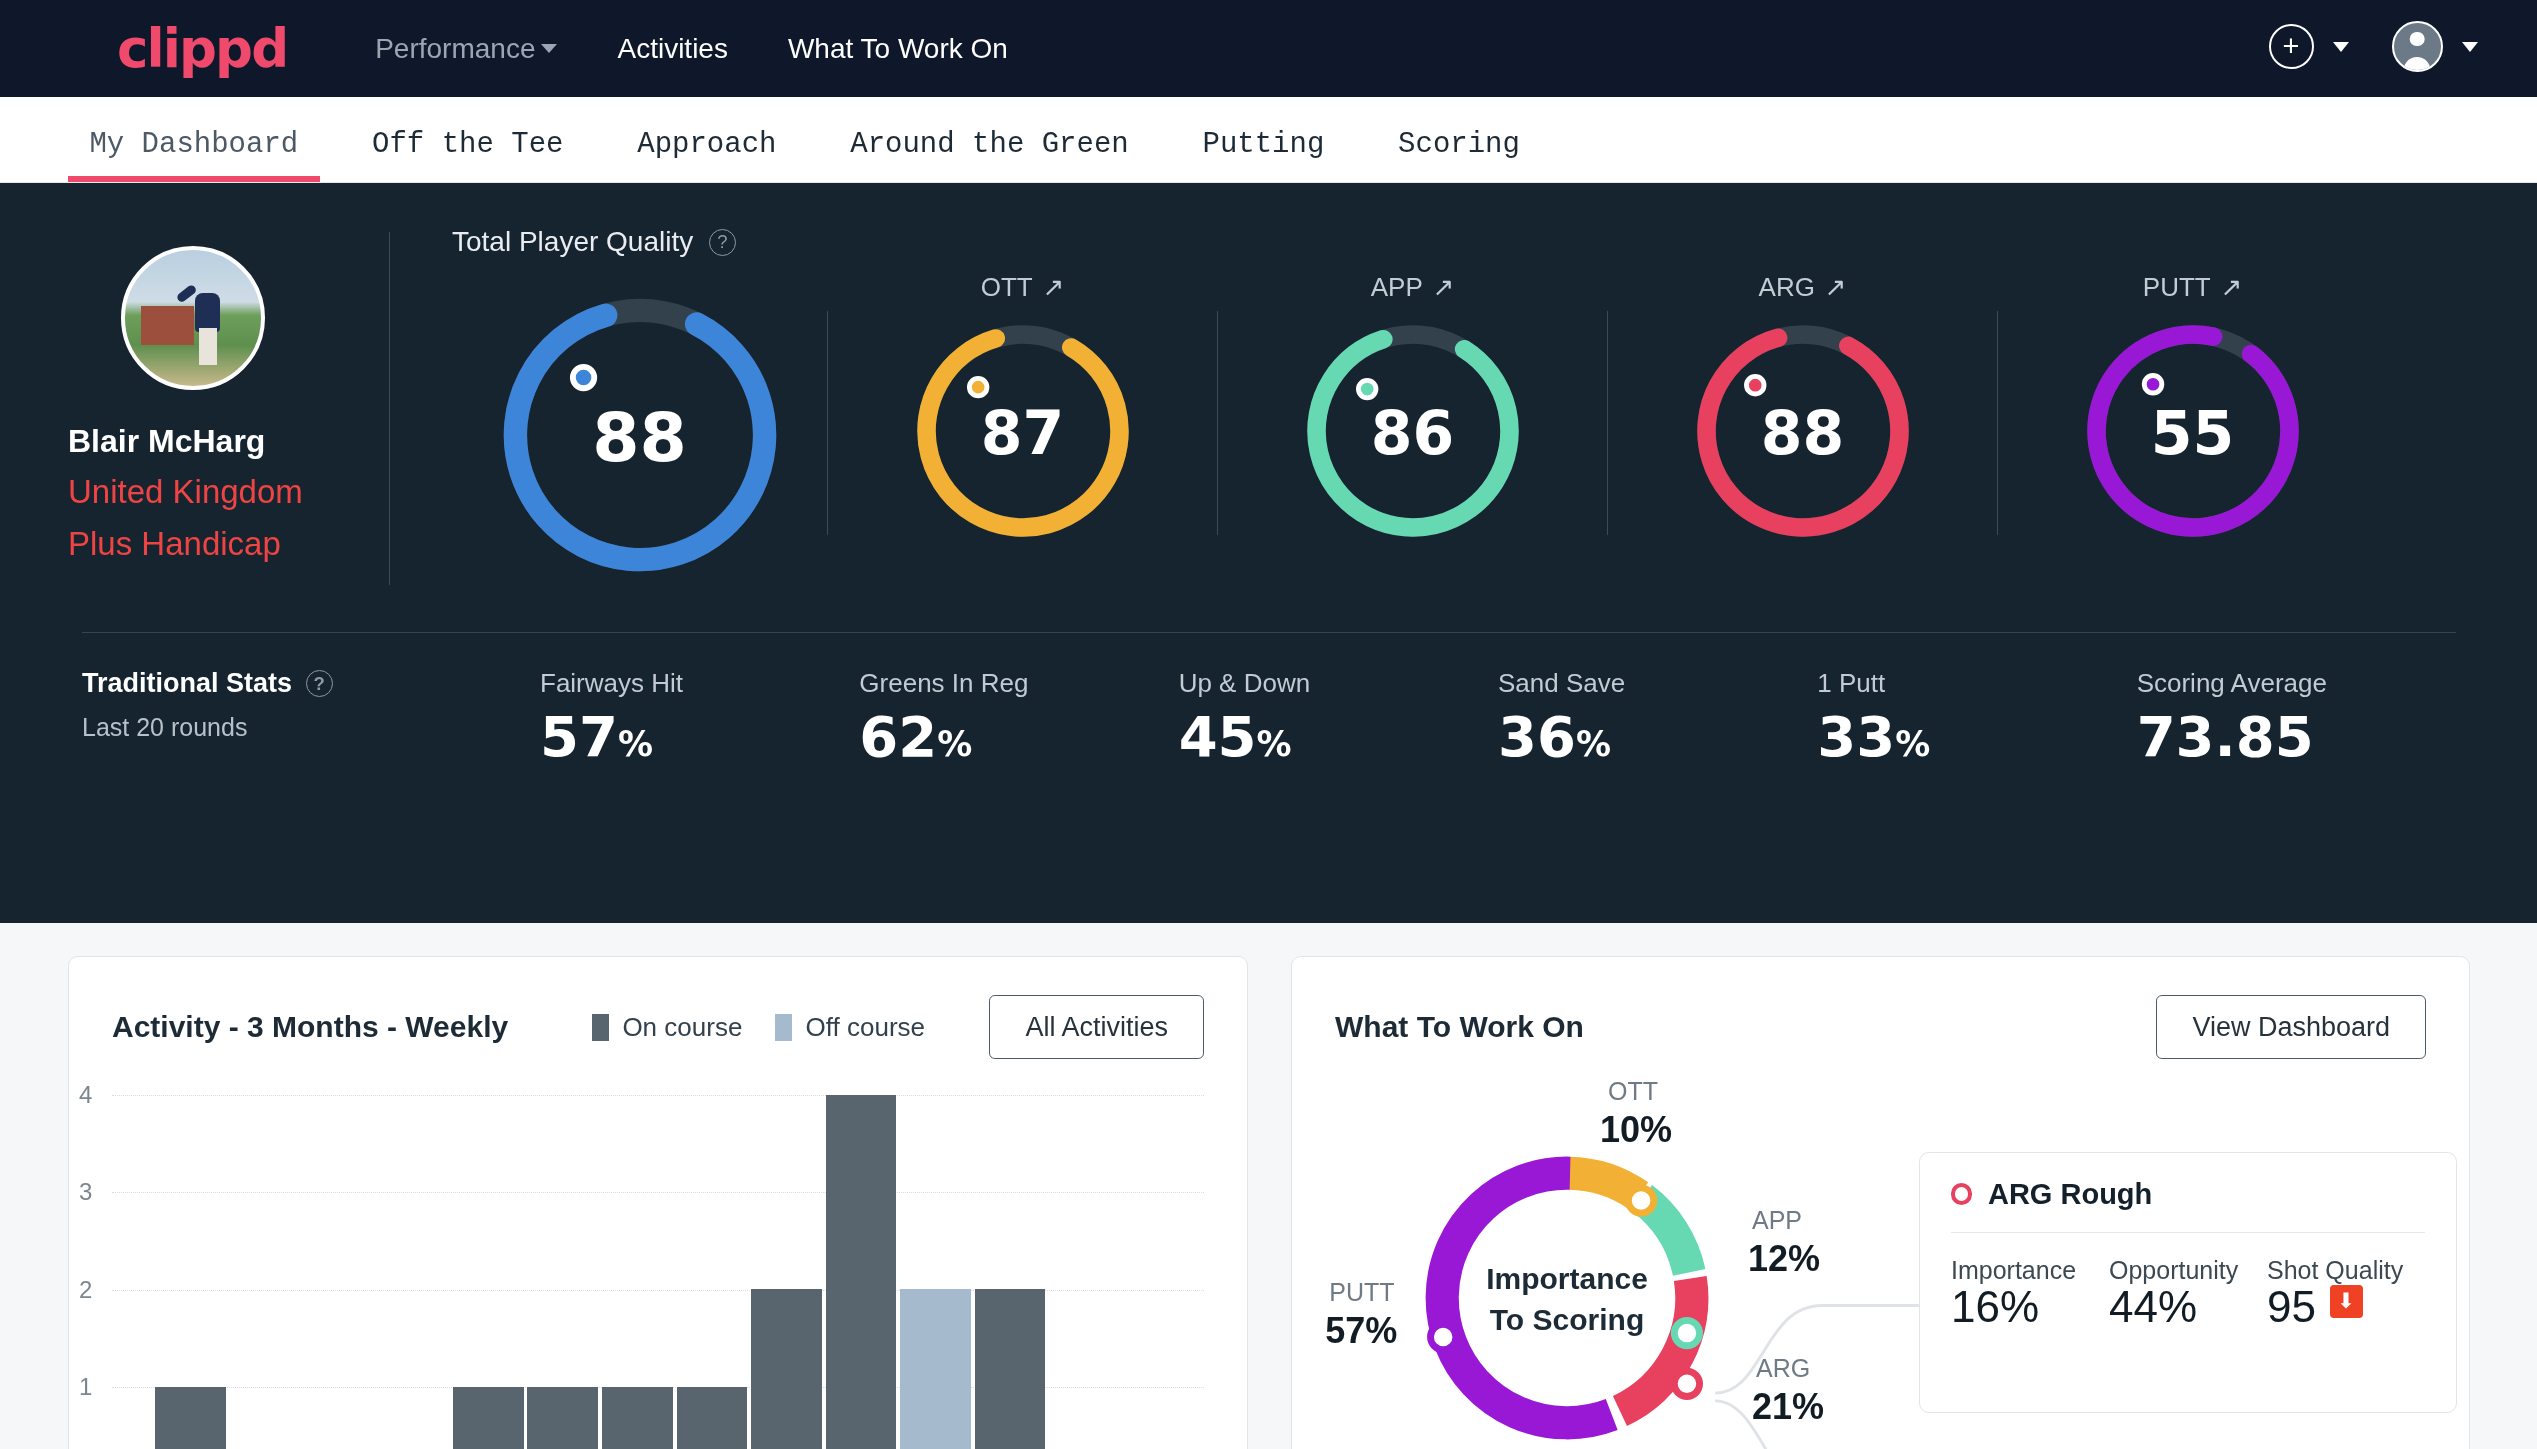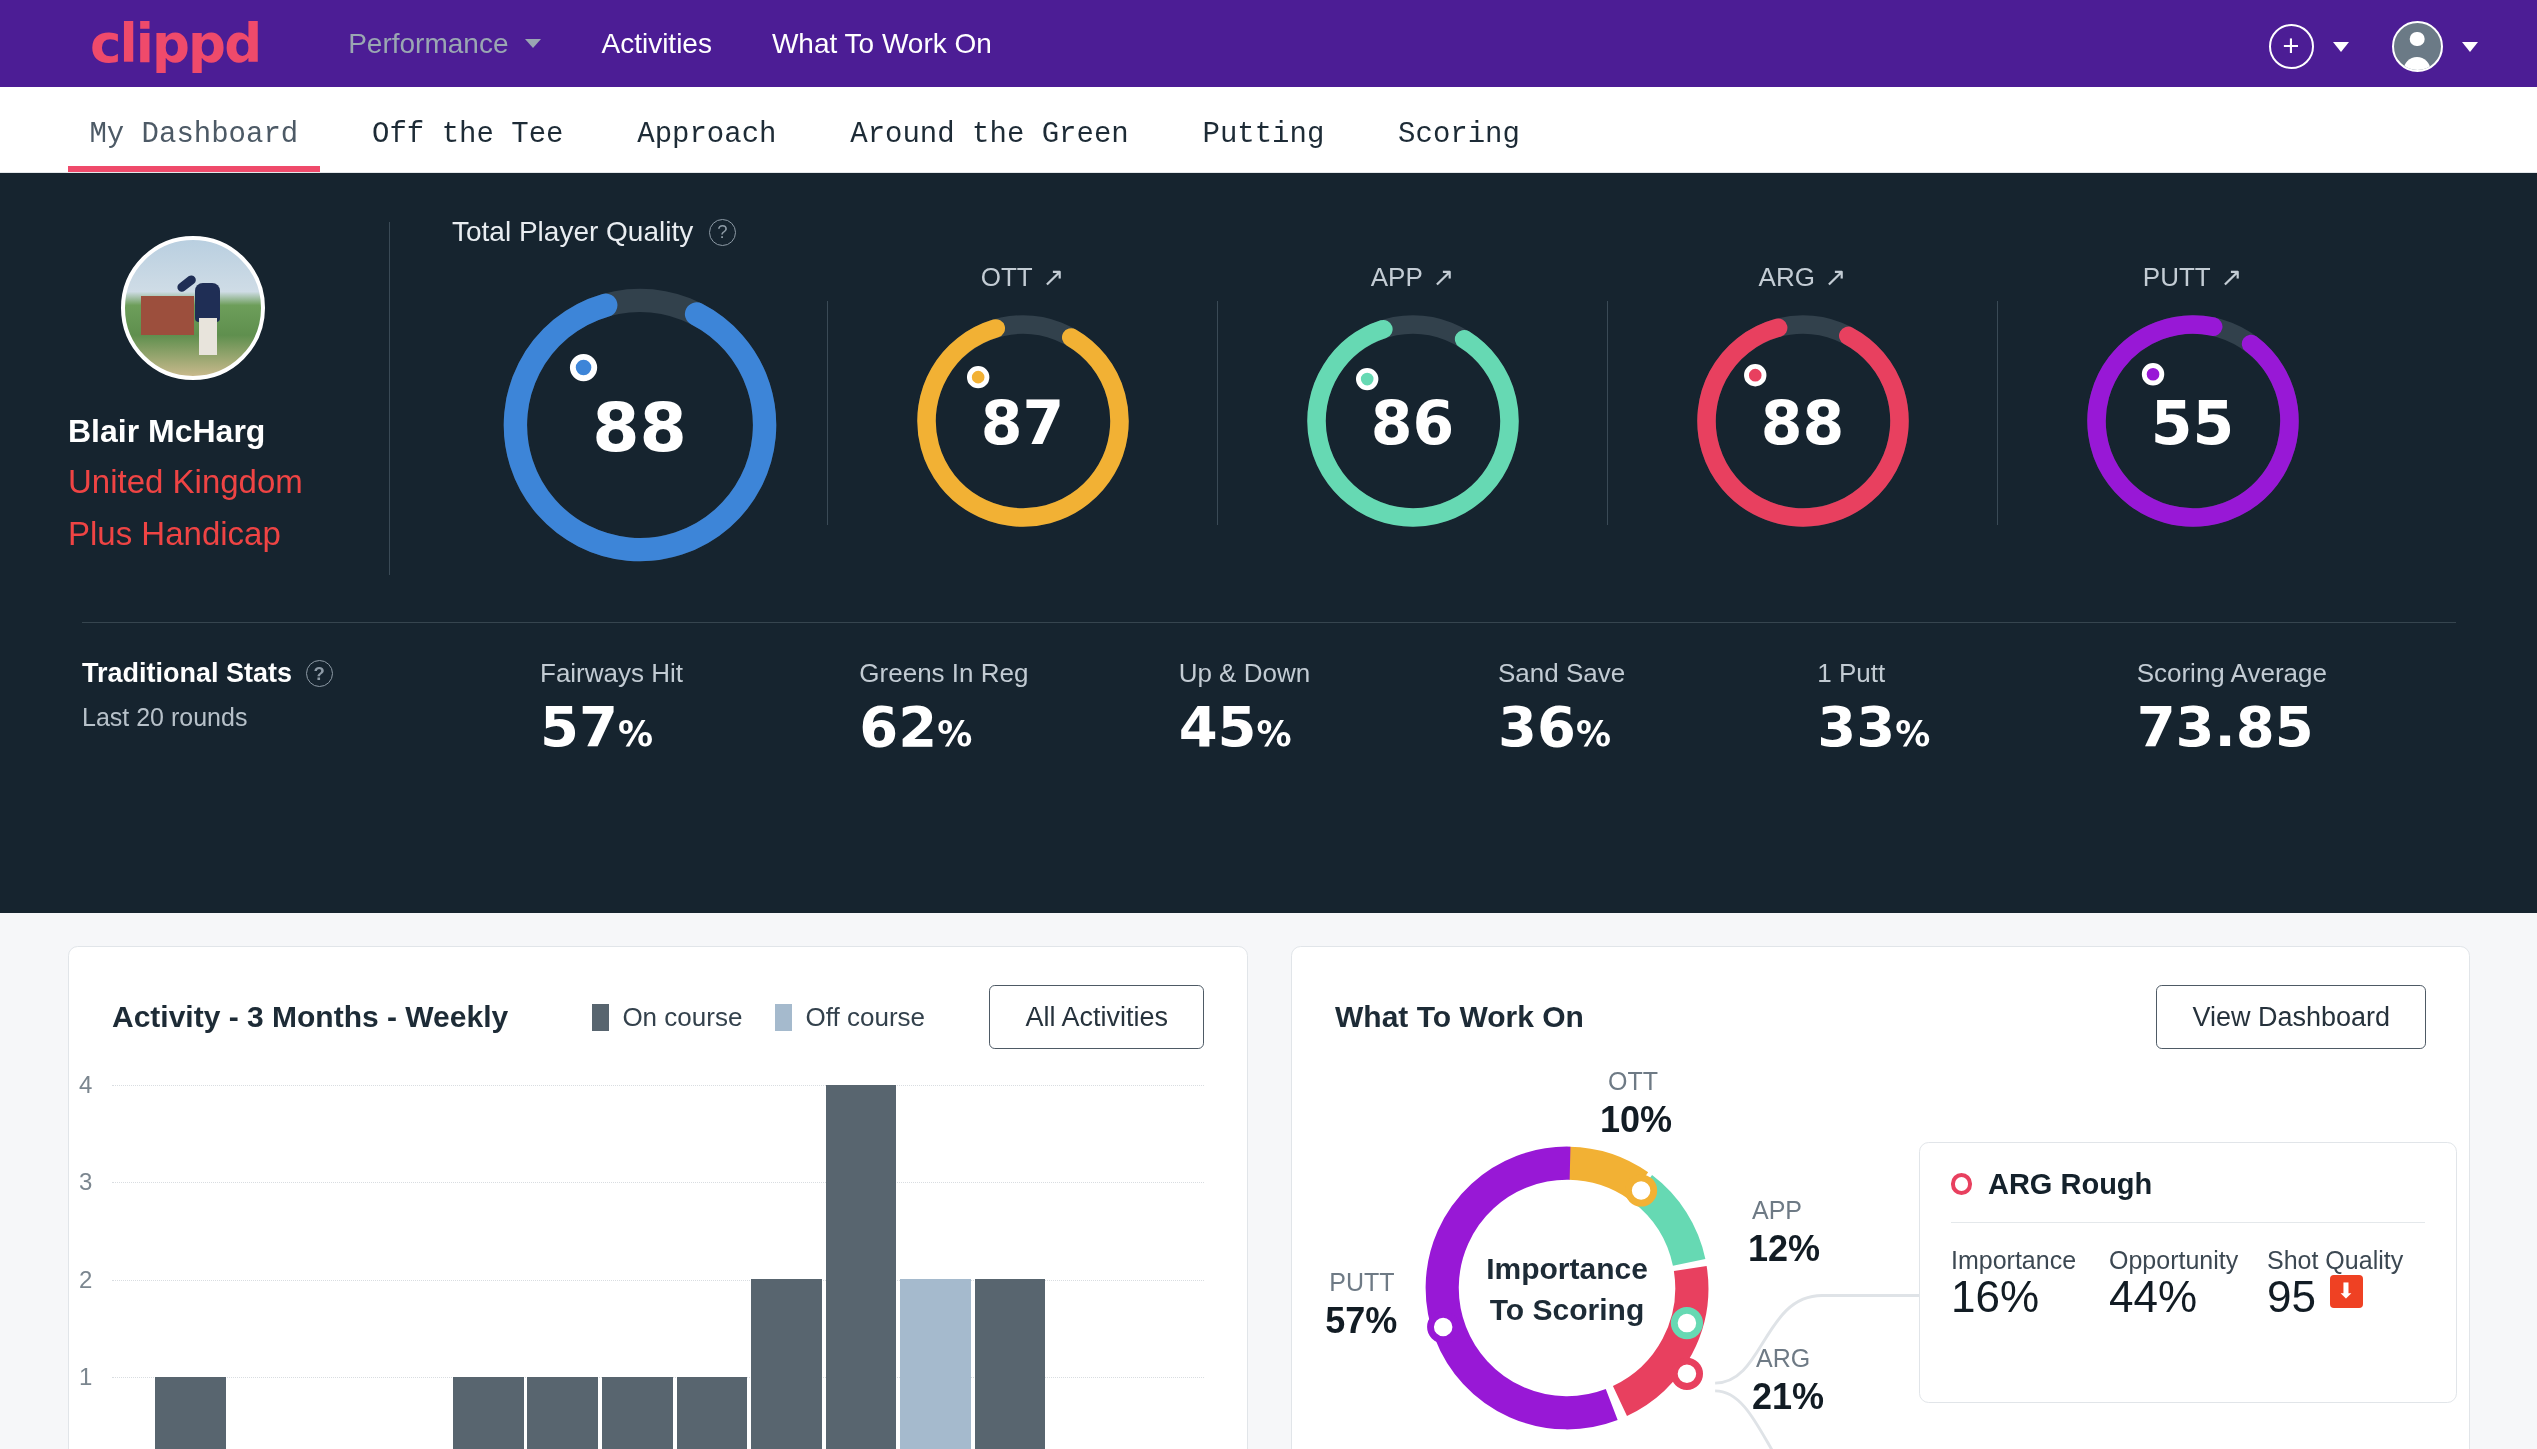"clippd" .topnav { background: #4c1d95 -> #0f172a; height: 87px -> 97px; padding: 0 51px -> 0 78px }
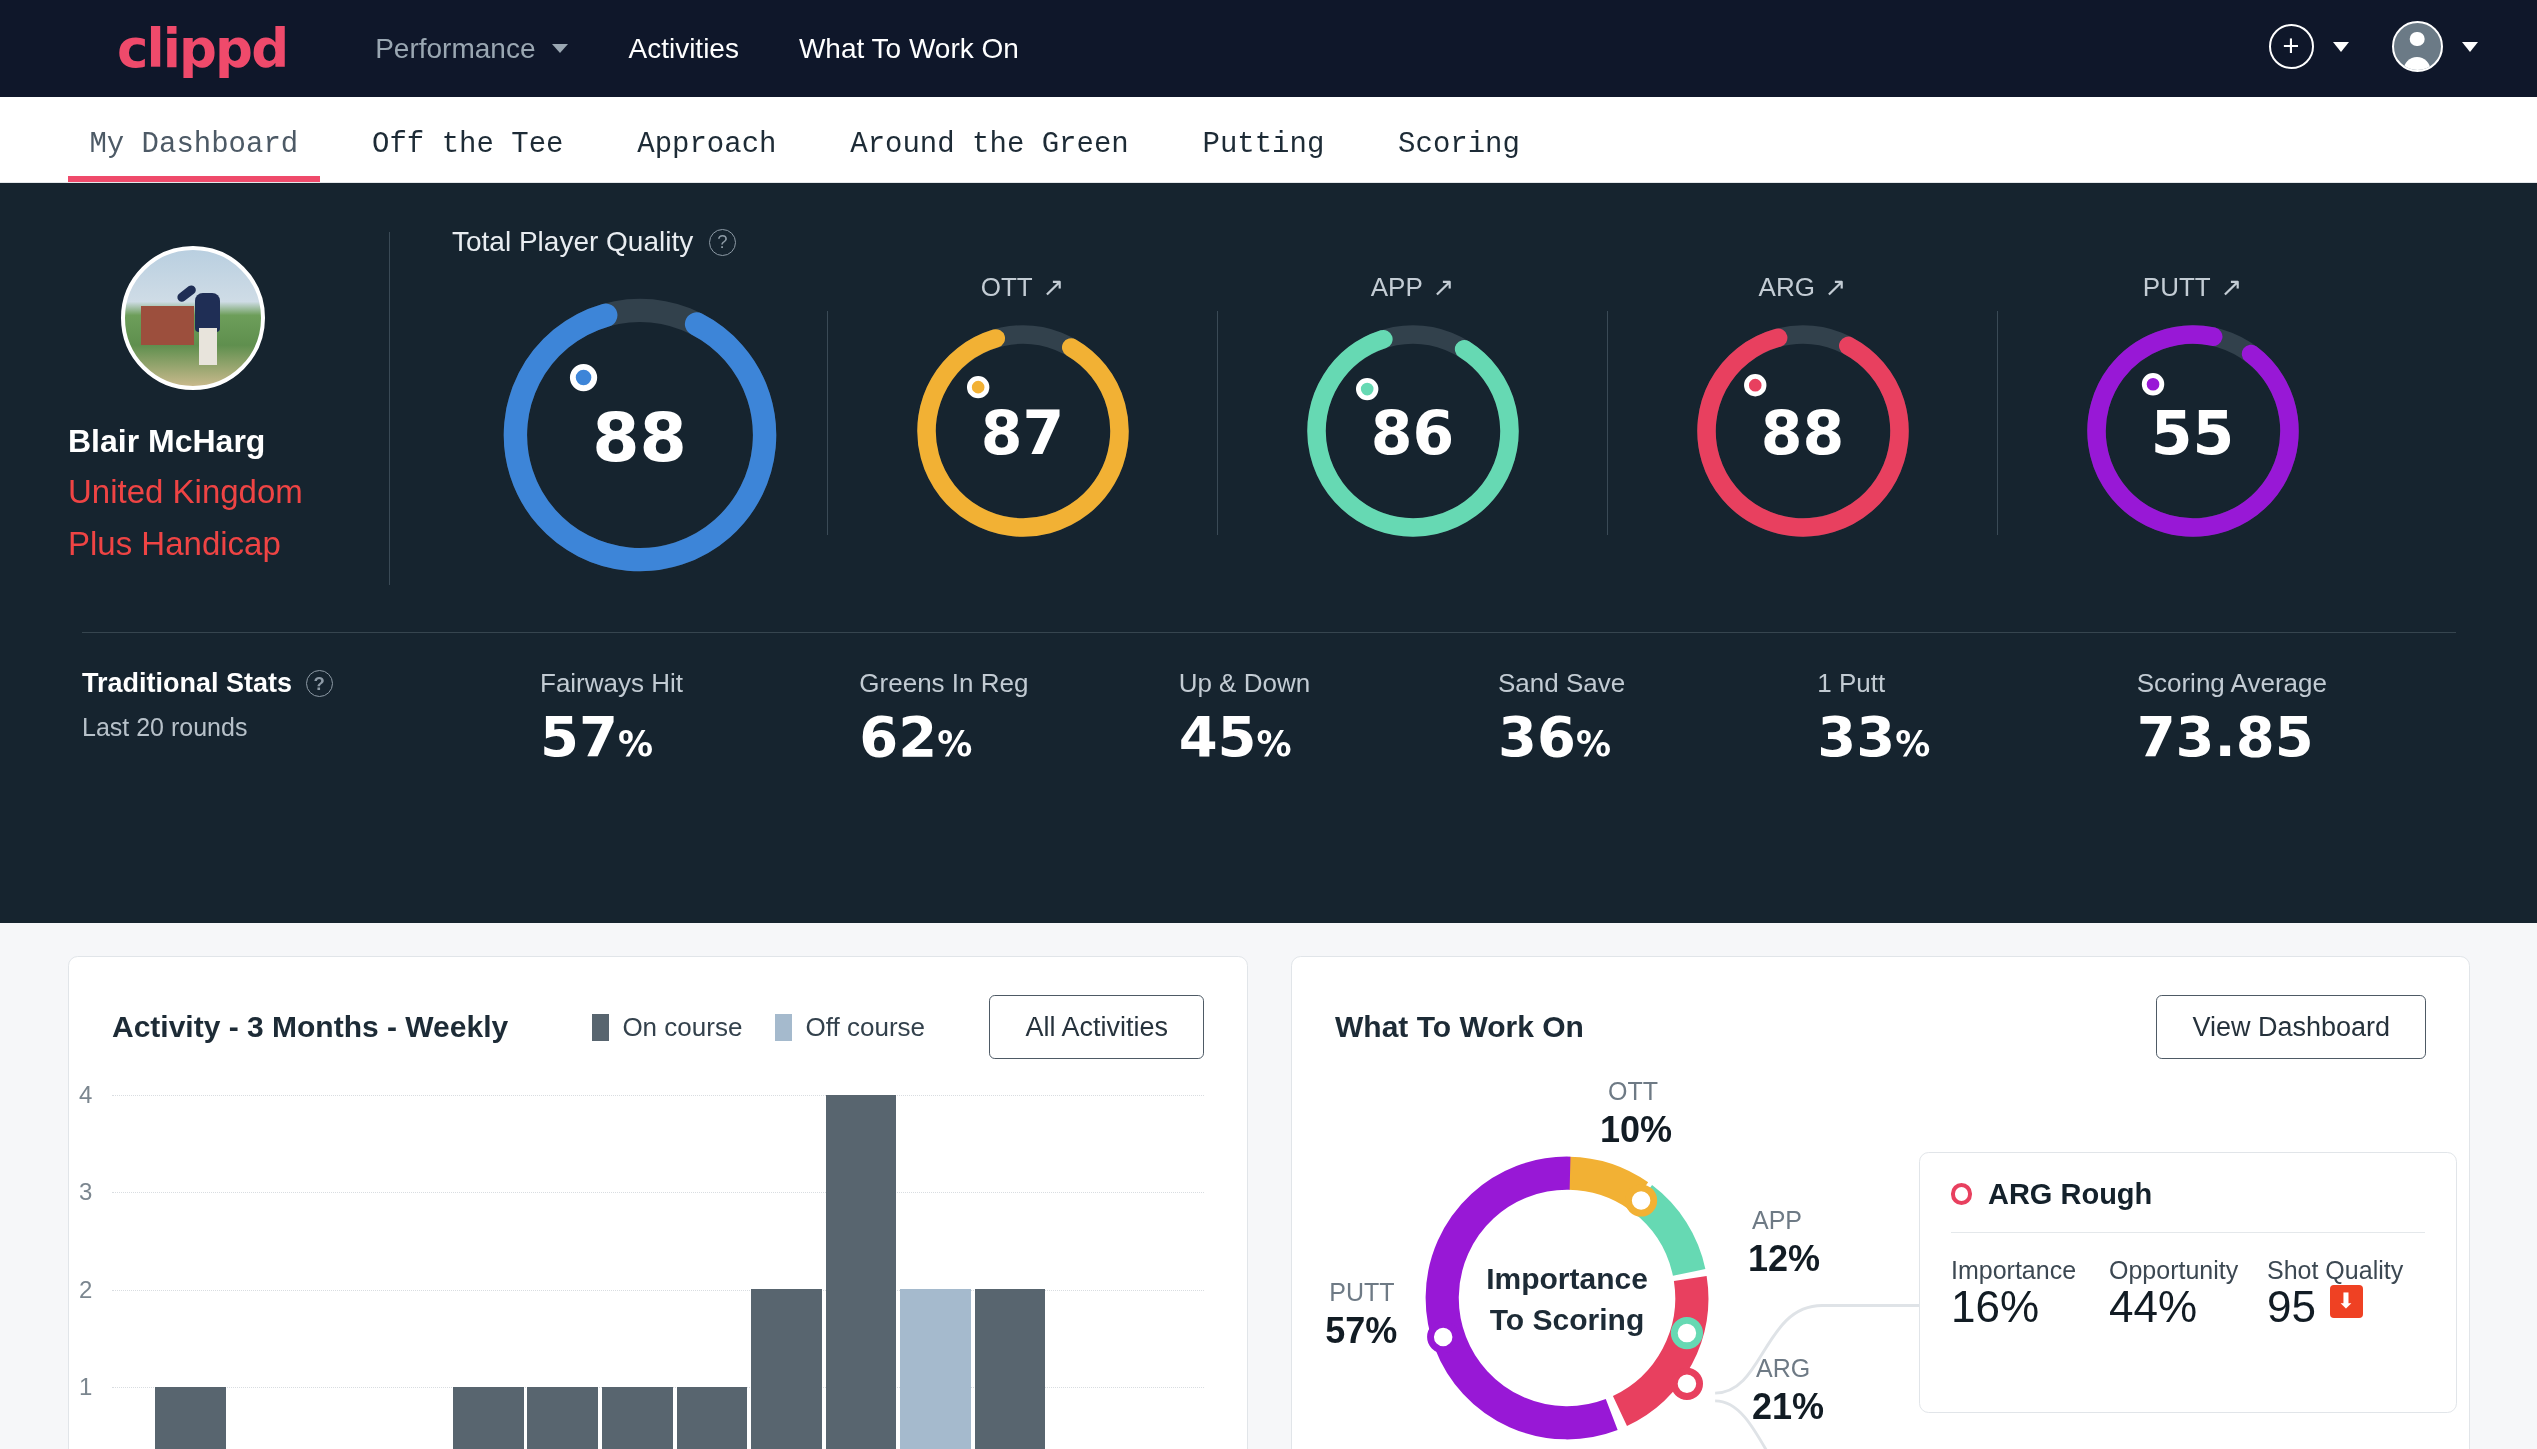"Performance" .navlink { gap: 17px -> 6px }
